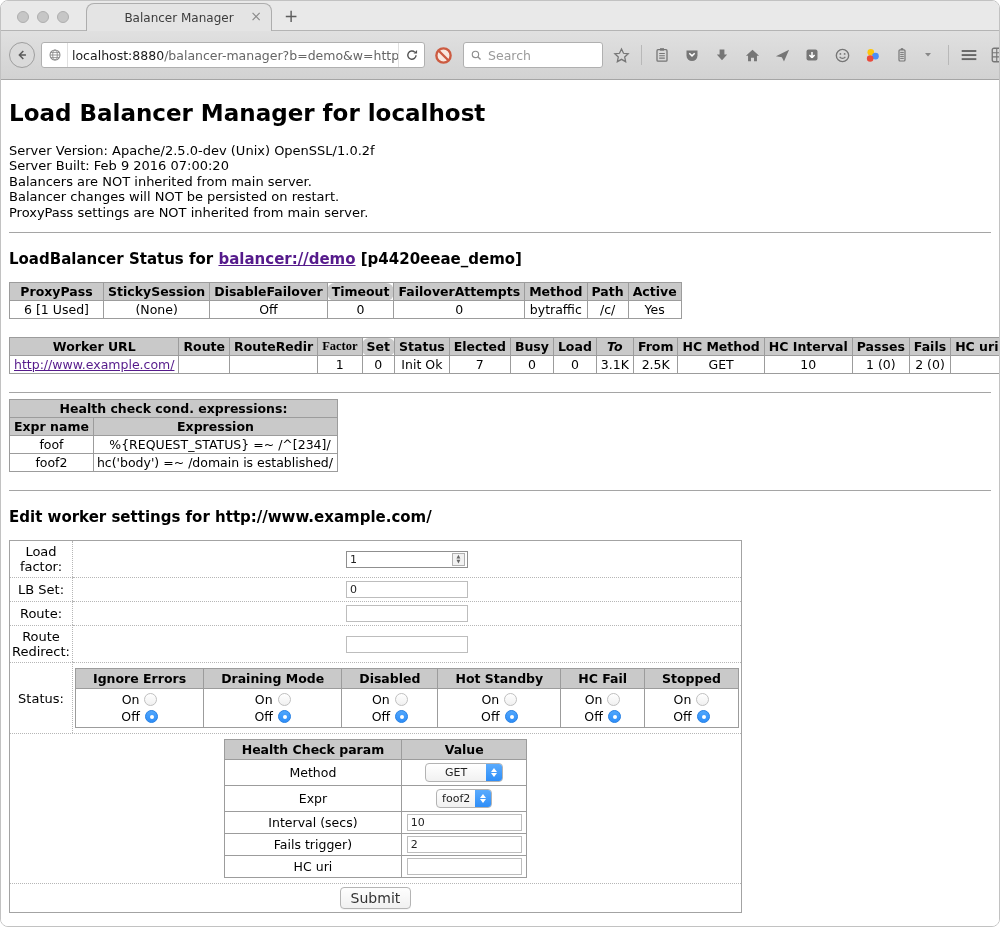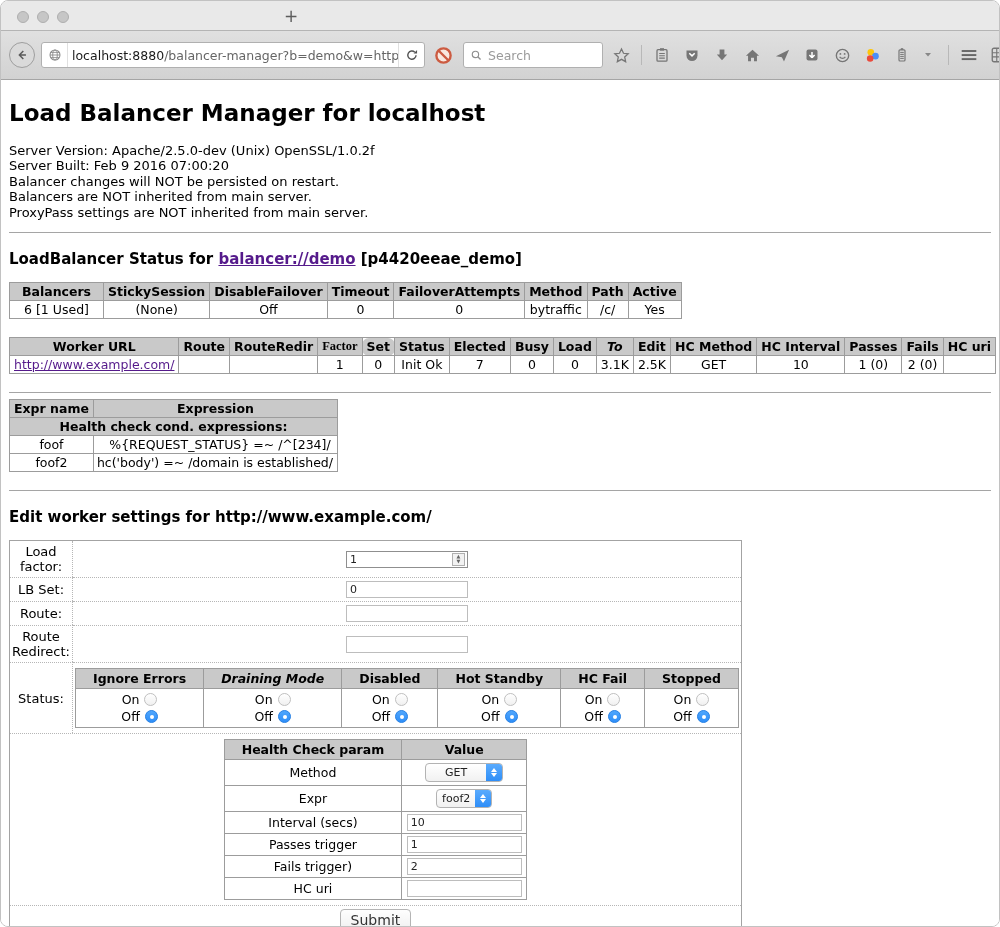"Balancer Manager" div.tab { html: none -> <div> <span>Balancer Manager</span> <span>×</span> </div> }
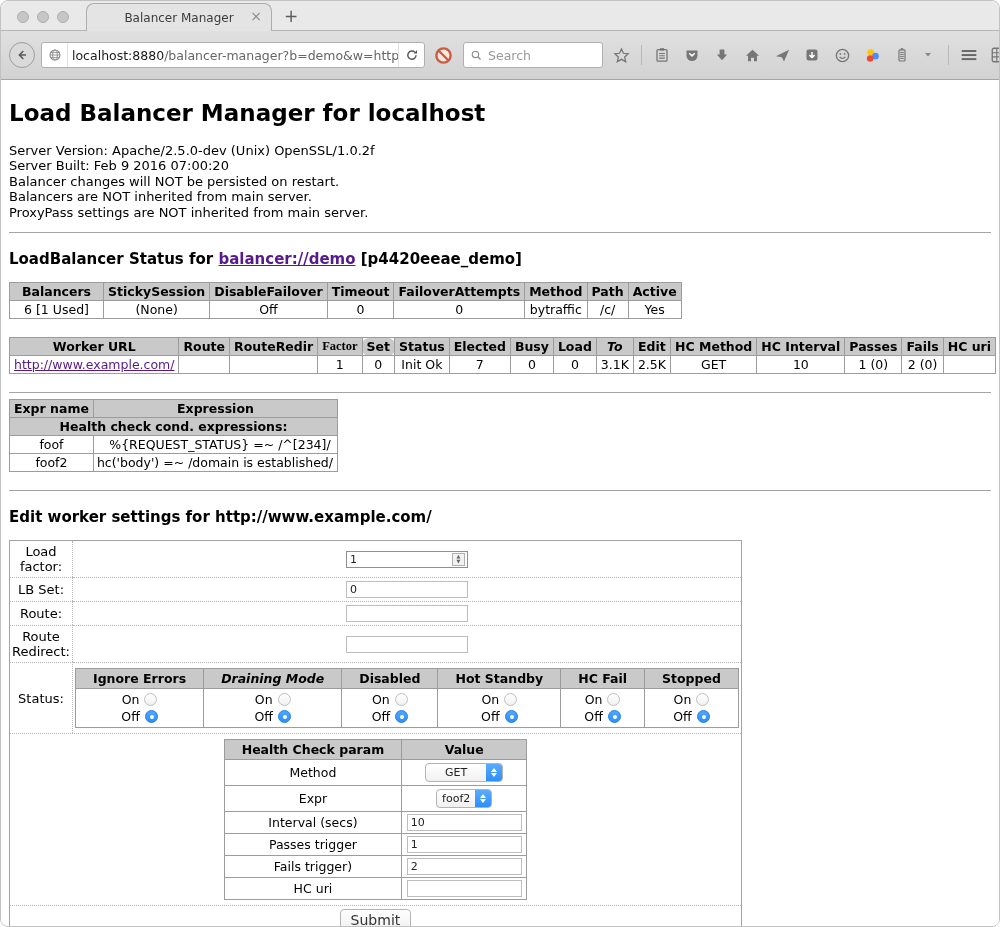"Balancer changes will NOT be" div.infoline { order: before "Balancers are NOT inherited from" -> after "Balancers are NOT inherited from" }
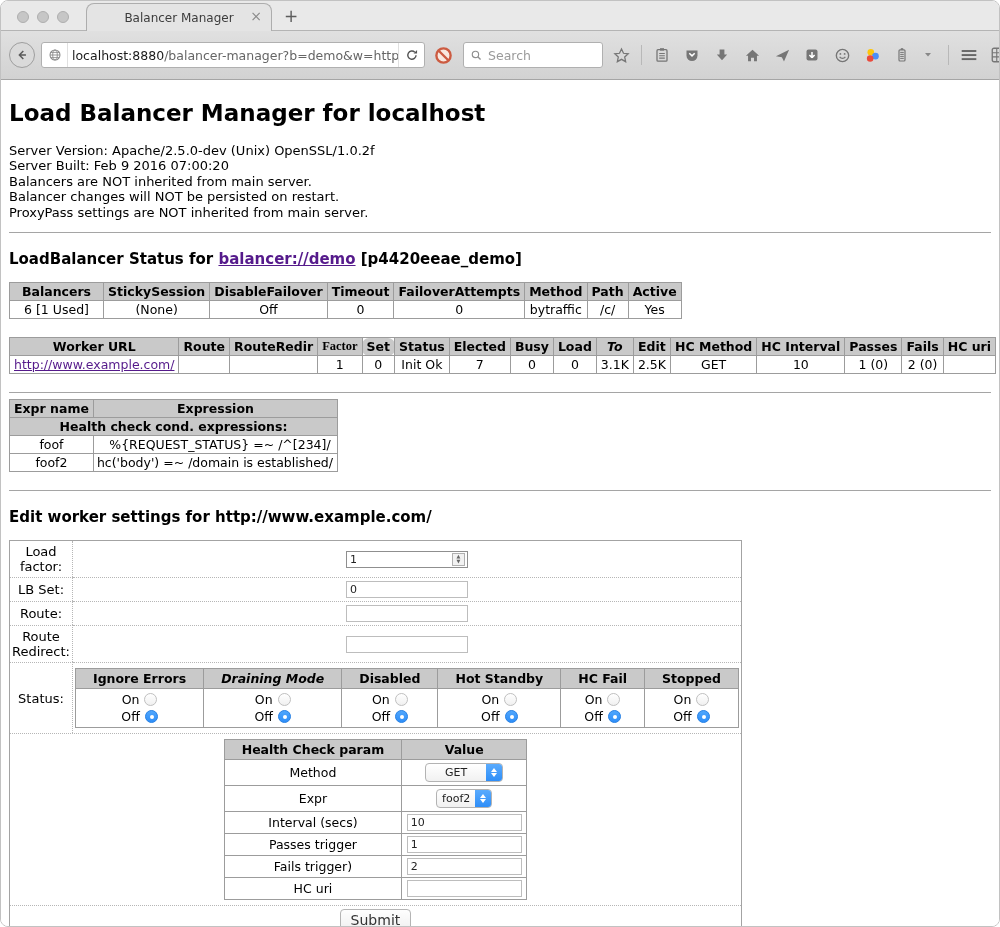"Balancers" th { text: Balancers -> ProxyPass }
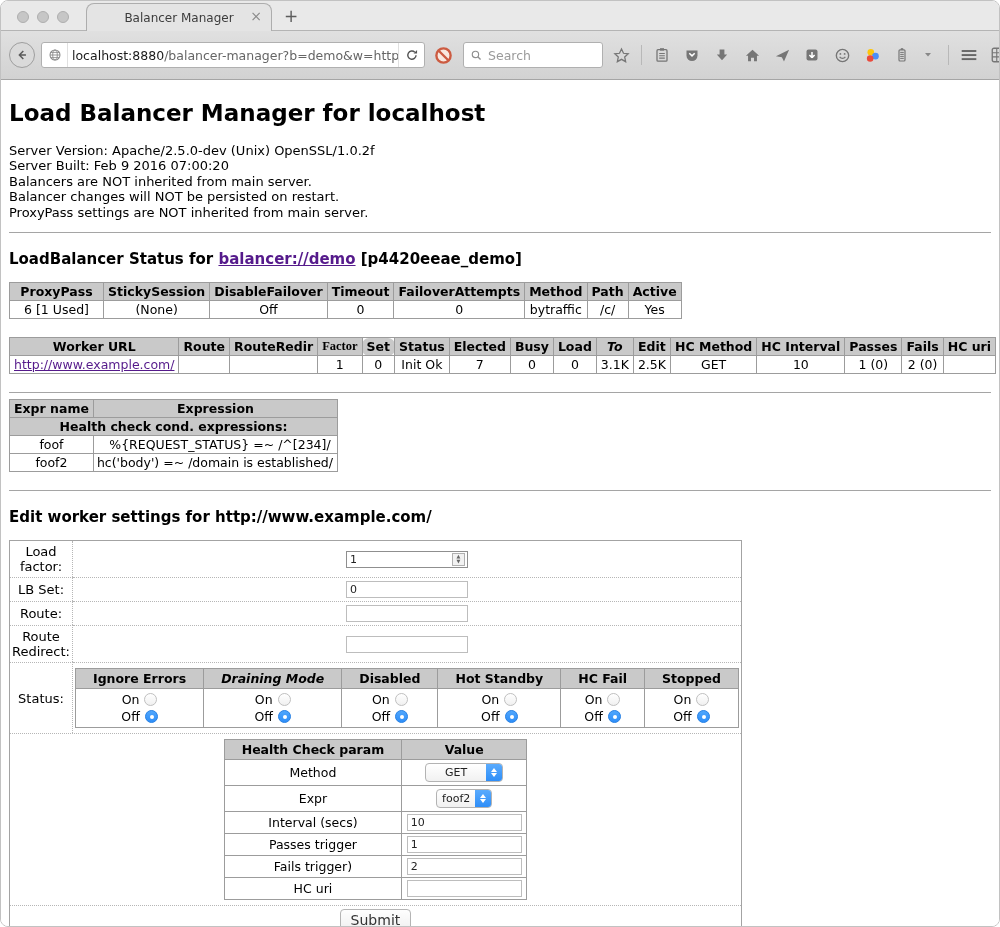"Timeout" th { border-radius: none -> 8px }
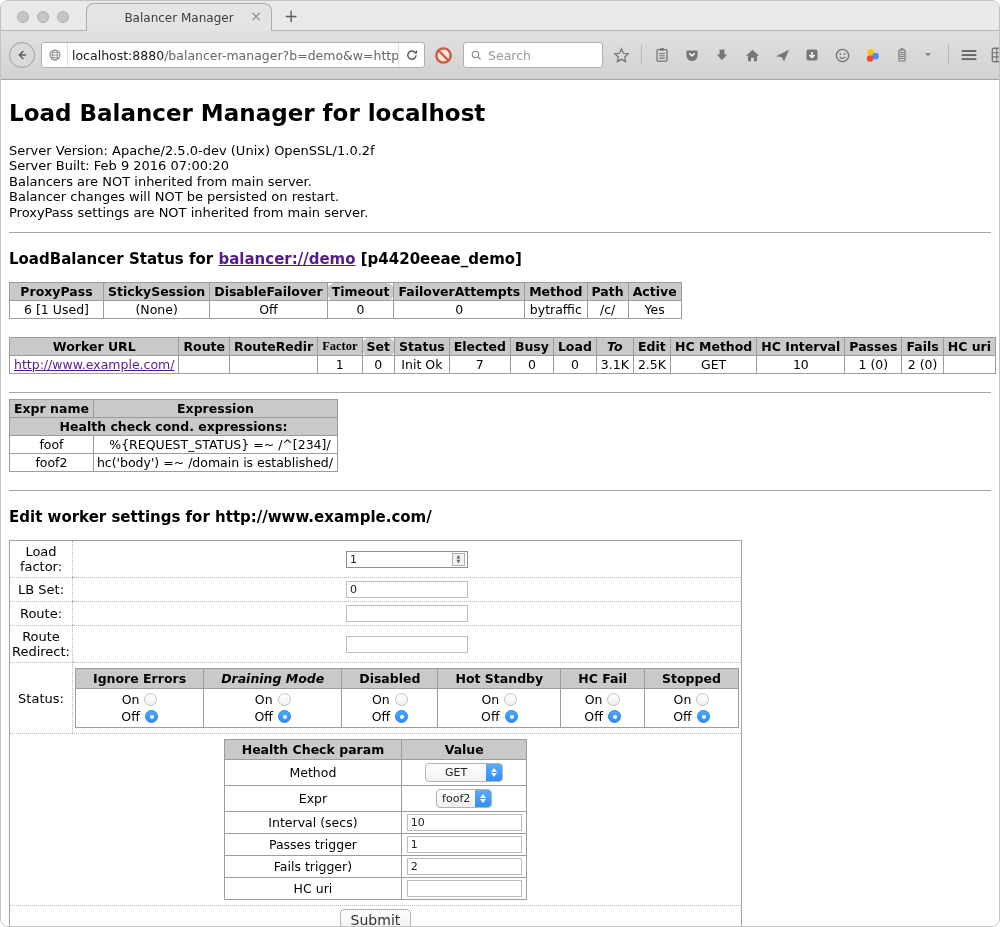"Edit" th { text: Edit -> From }
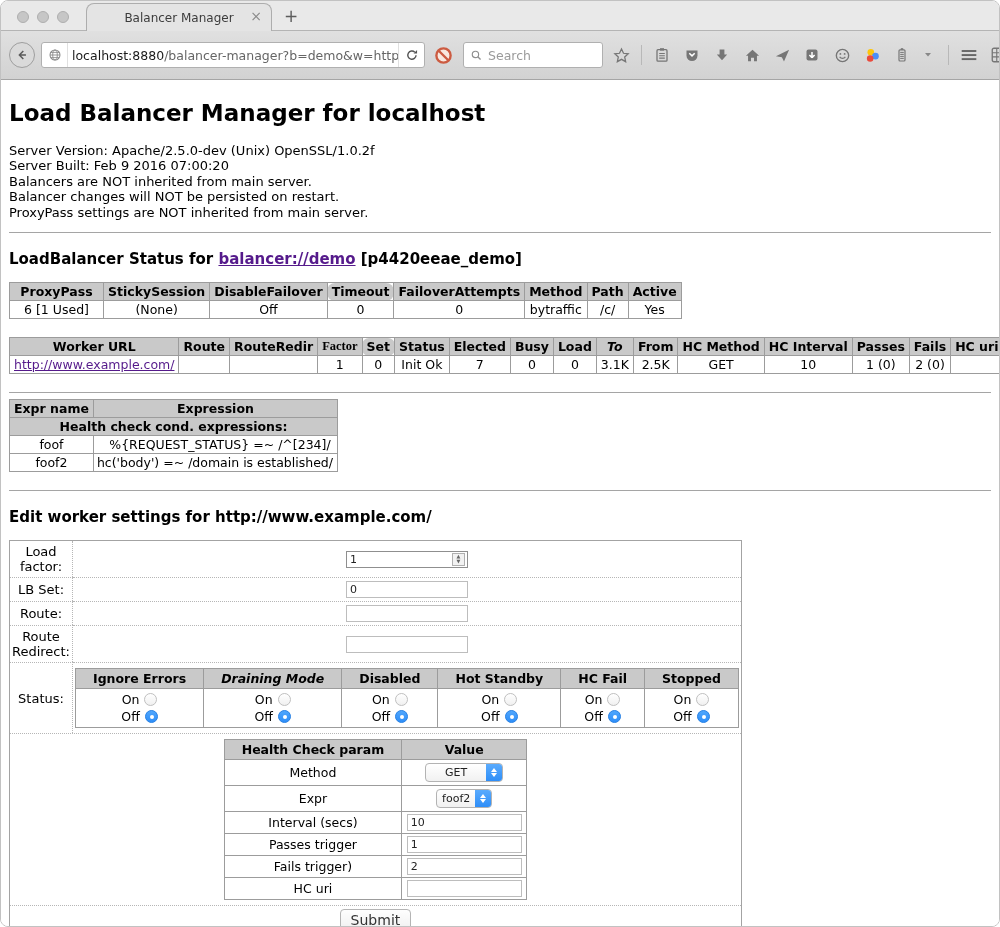"Expr name" tr { order: before "Health check cond. expressions:" -> after "Health check cond. expressions:" }
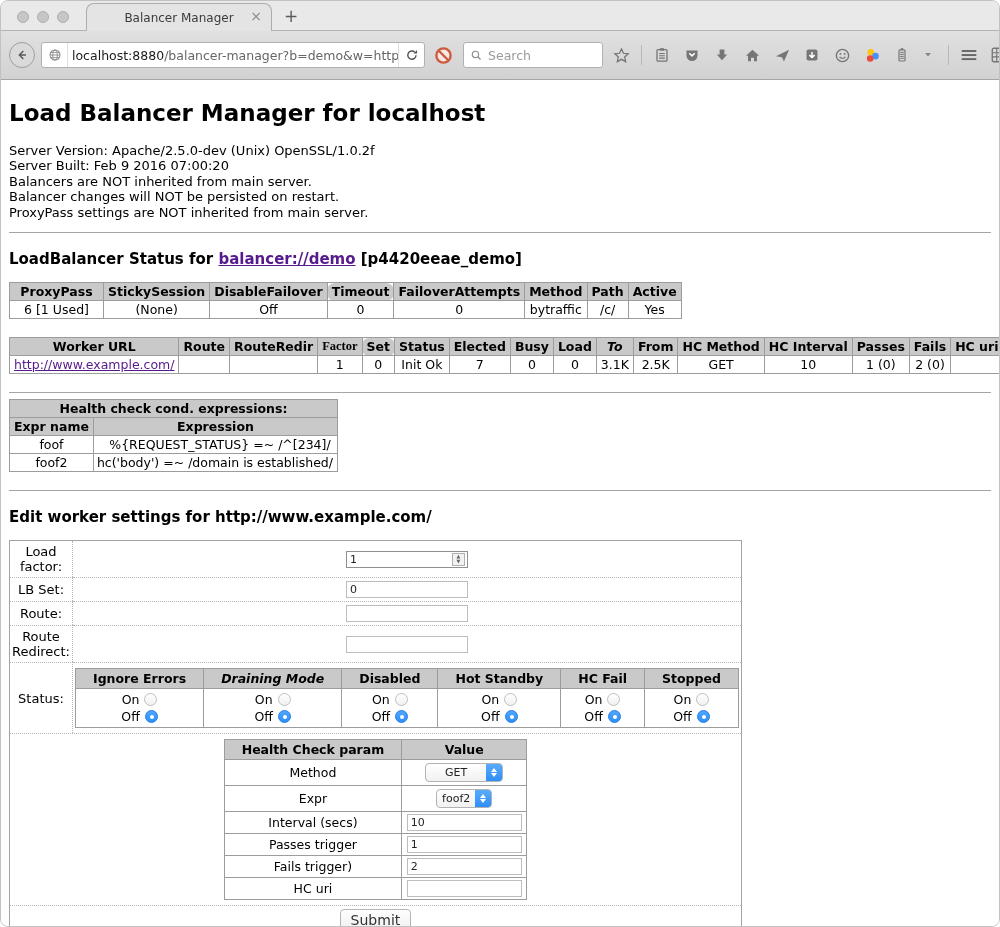"Draining Mode" th { font-style: italic -> none }
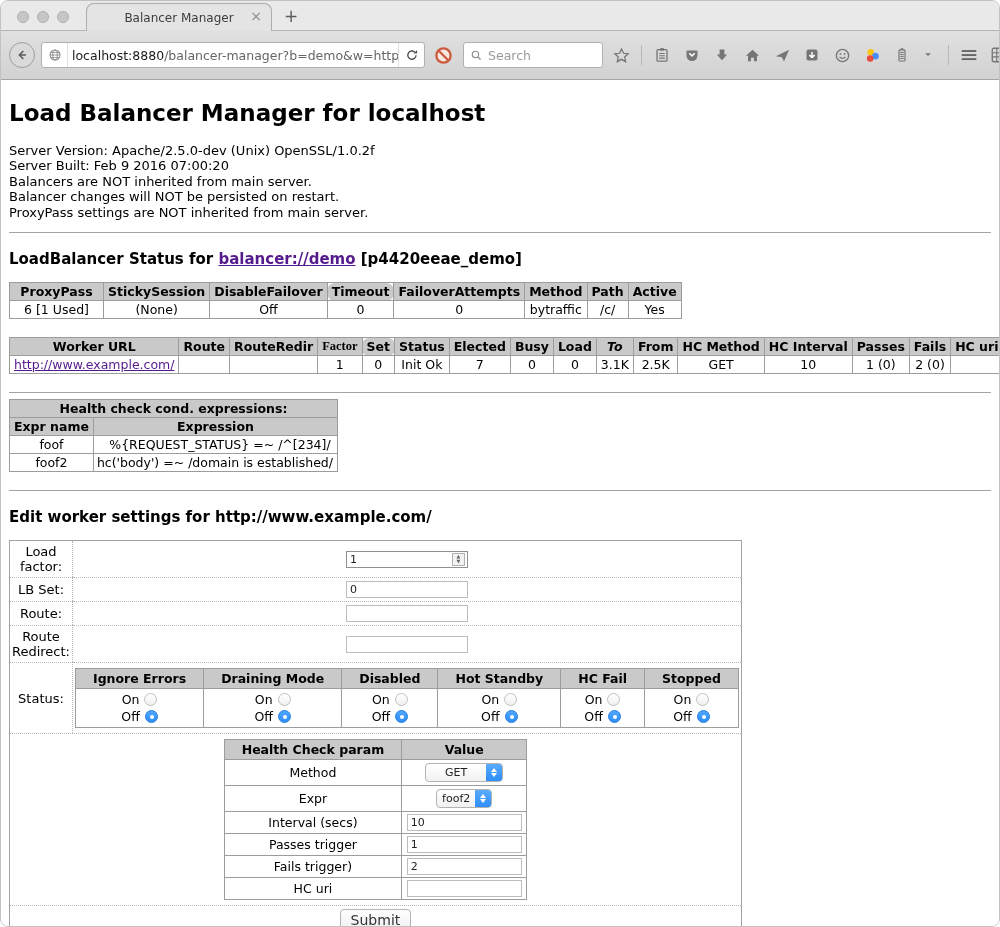"Passes trigger" tr { html: <tr> <td>Passes trigger</td> <td><input></td> </tr> -> none }
